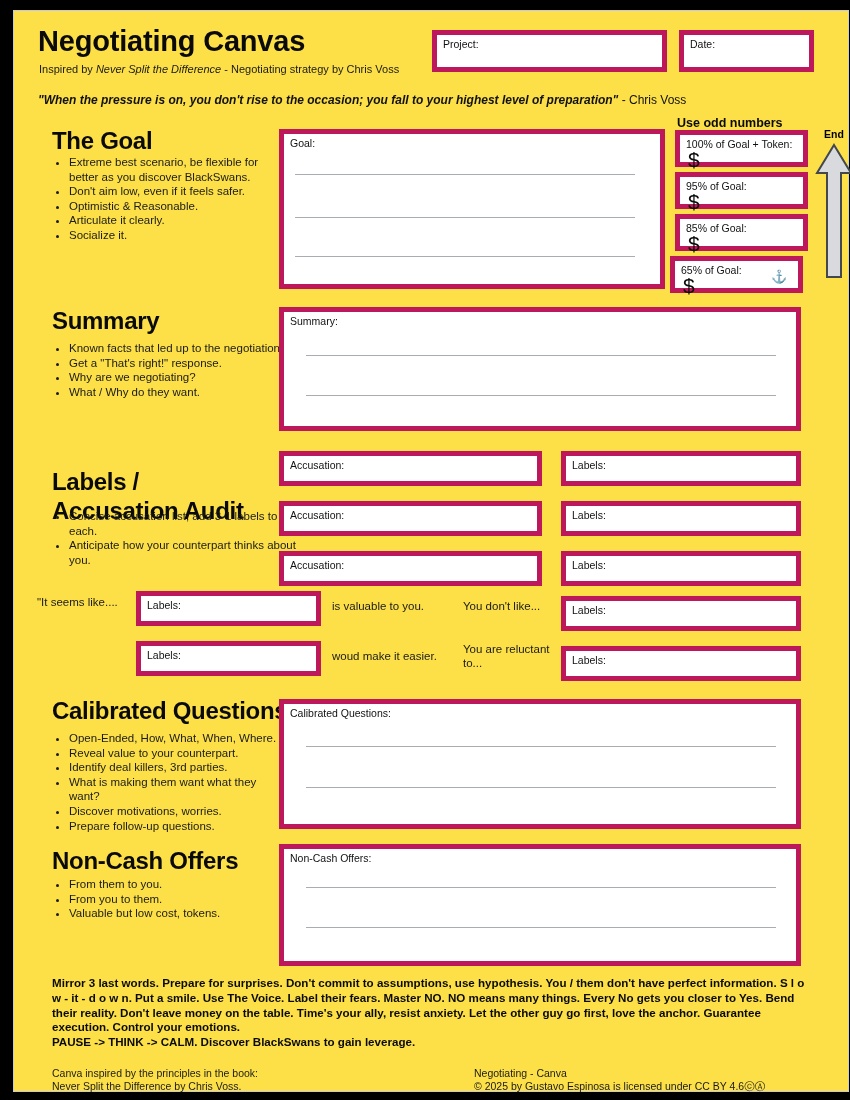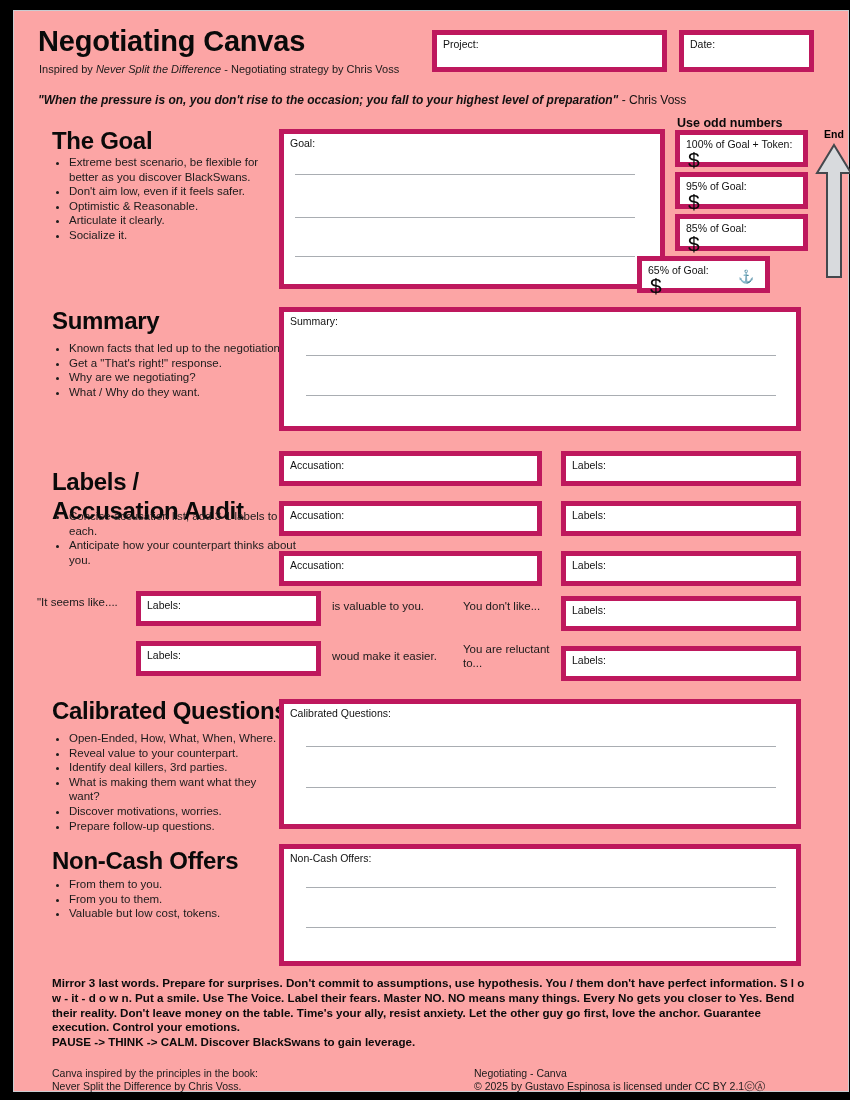"Negotiating Canvas" #page { background: #fca5a5 -> #fde047 }
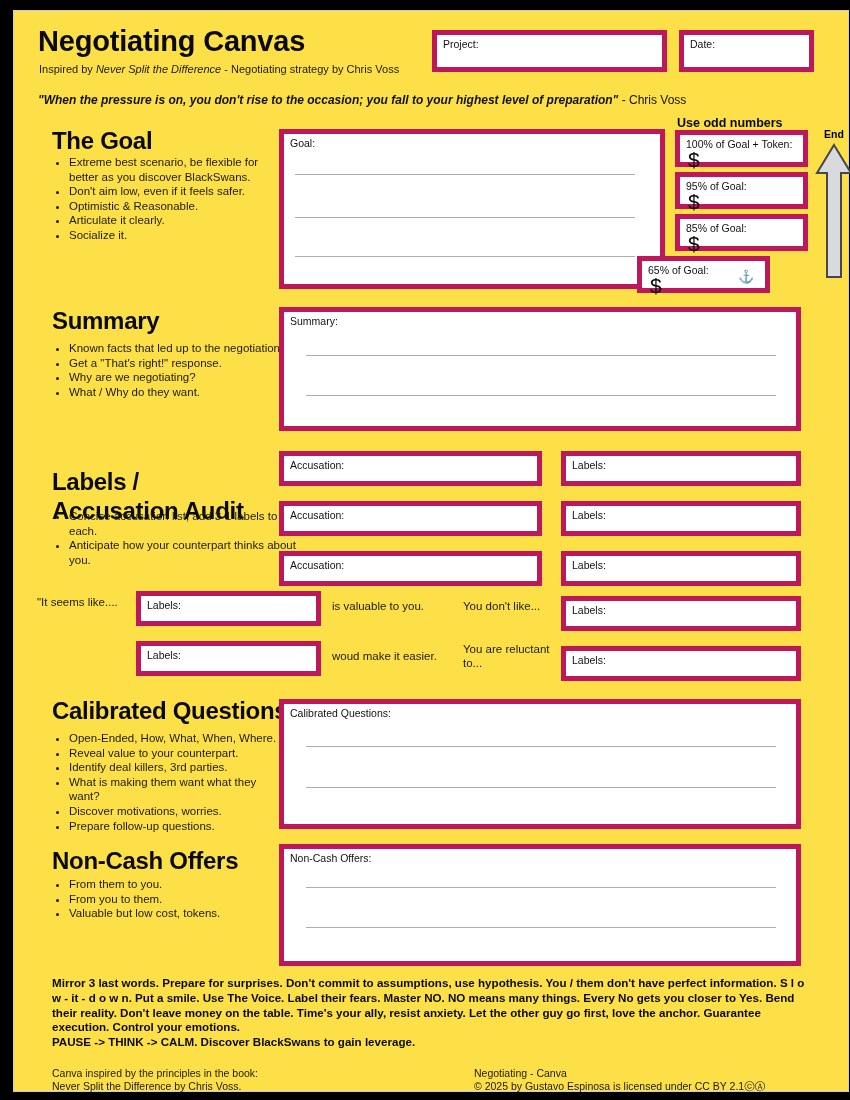"65% of Goal:" div.field { left: 623px -> 656px }
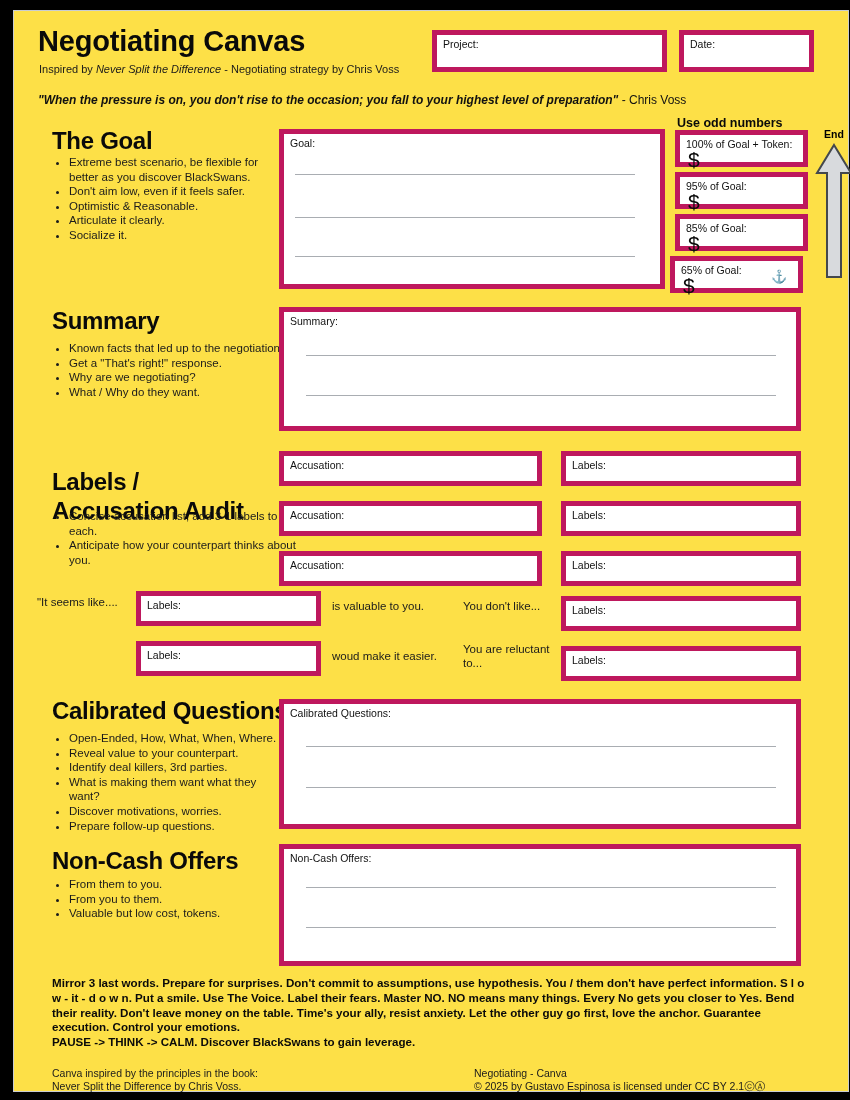"© 2025 by Gustavo Espinosa" span { text: 2.1 -> 4.6 }
